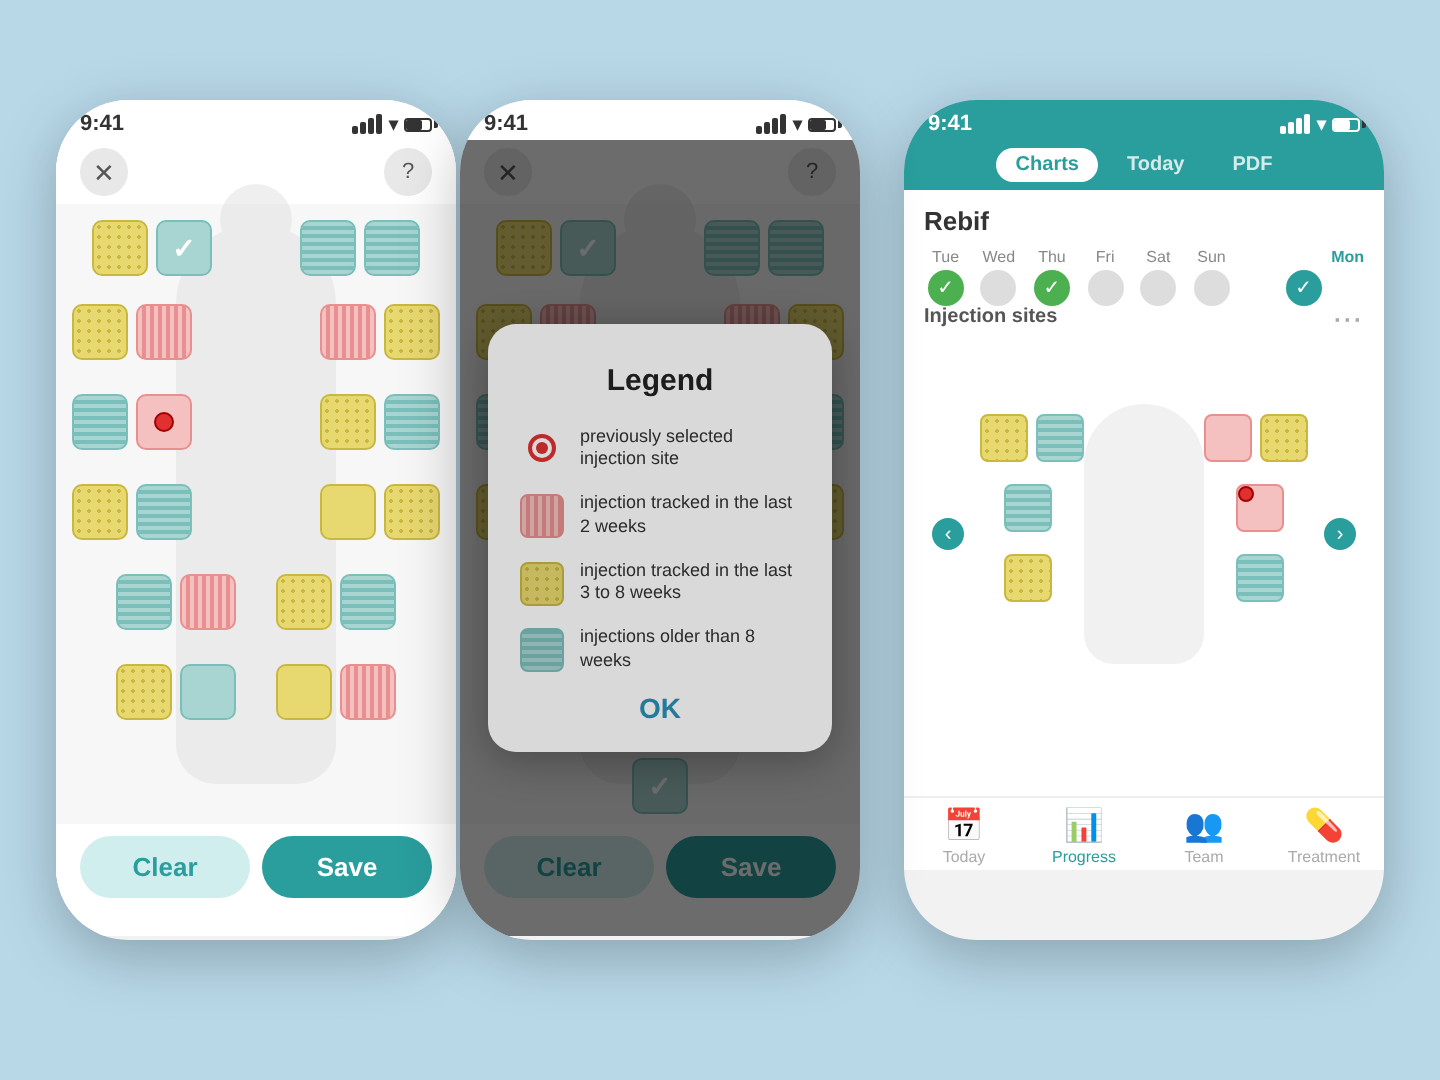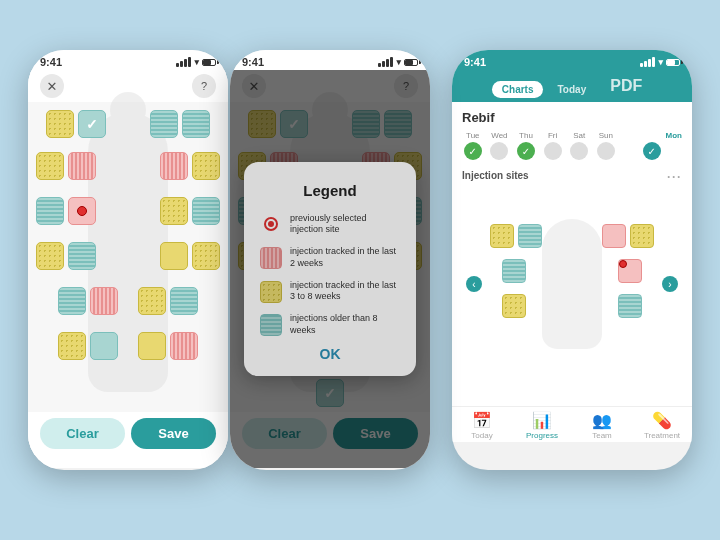"PDF" .tab-top-pdf { font-size: 16px -> 10px }
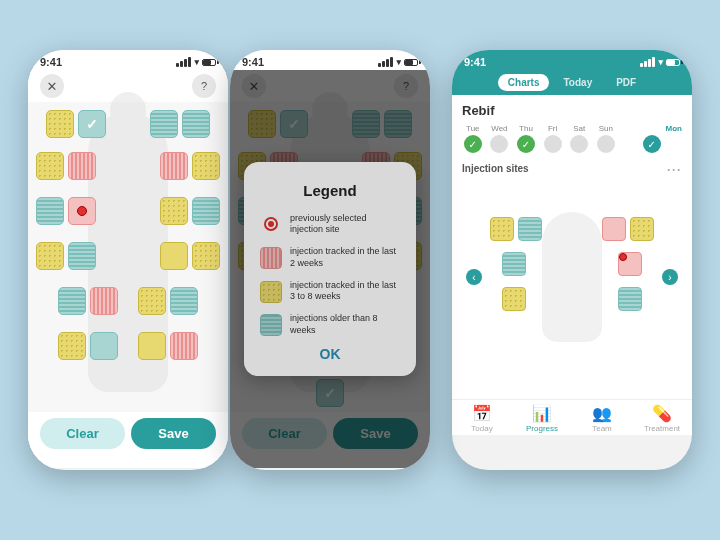"Tue" .days-row { margin-bottom: 10px -> none }
